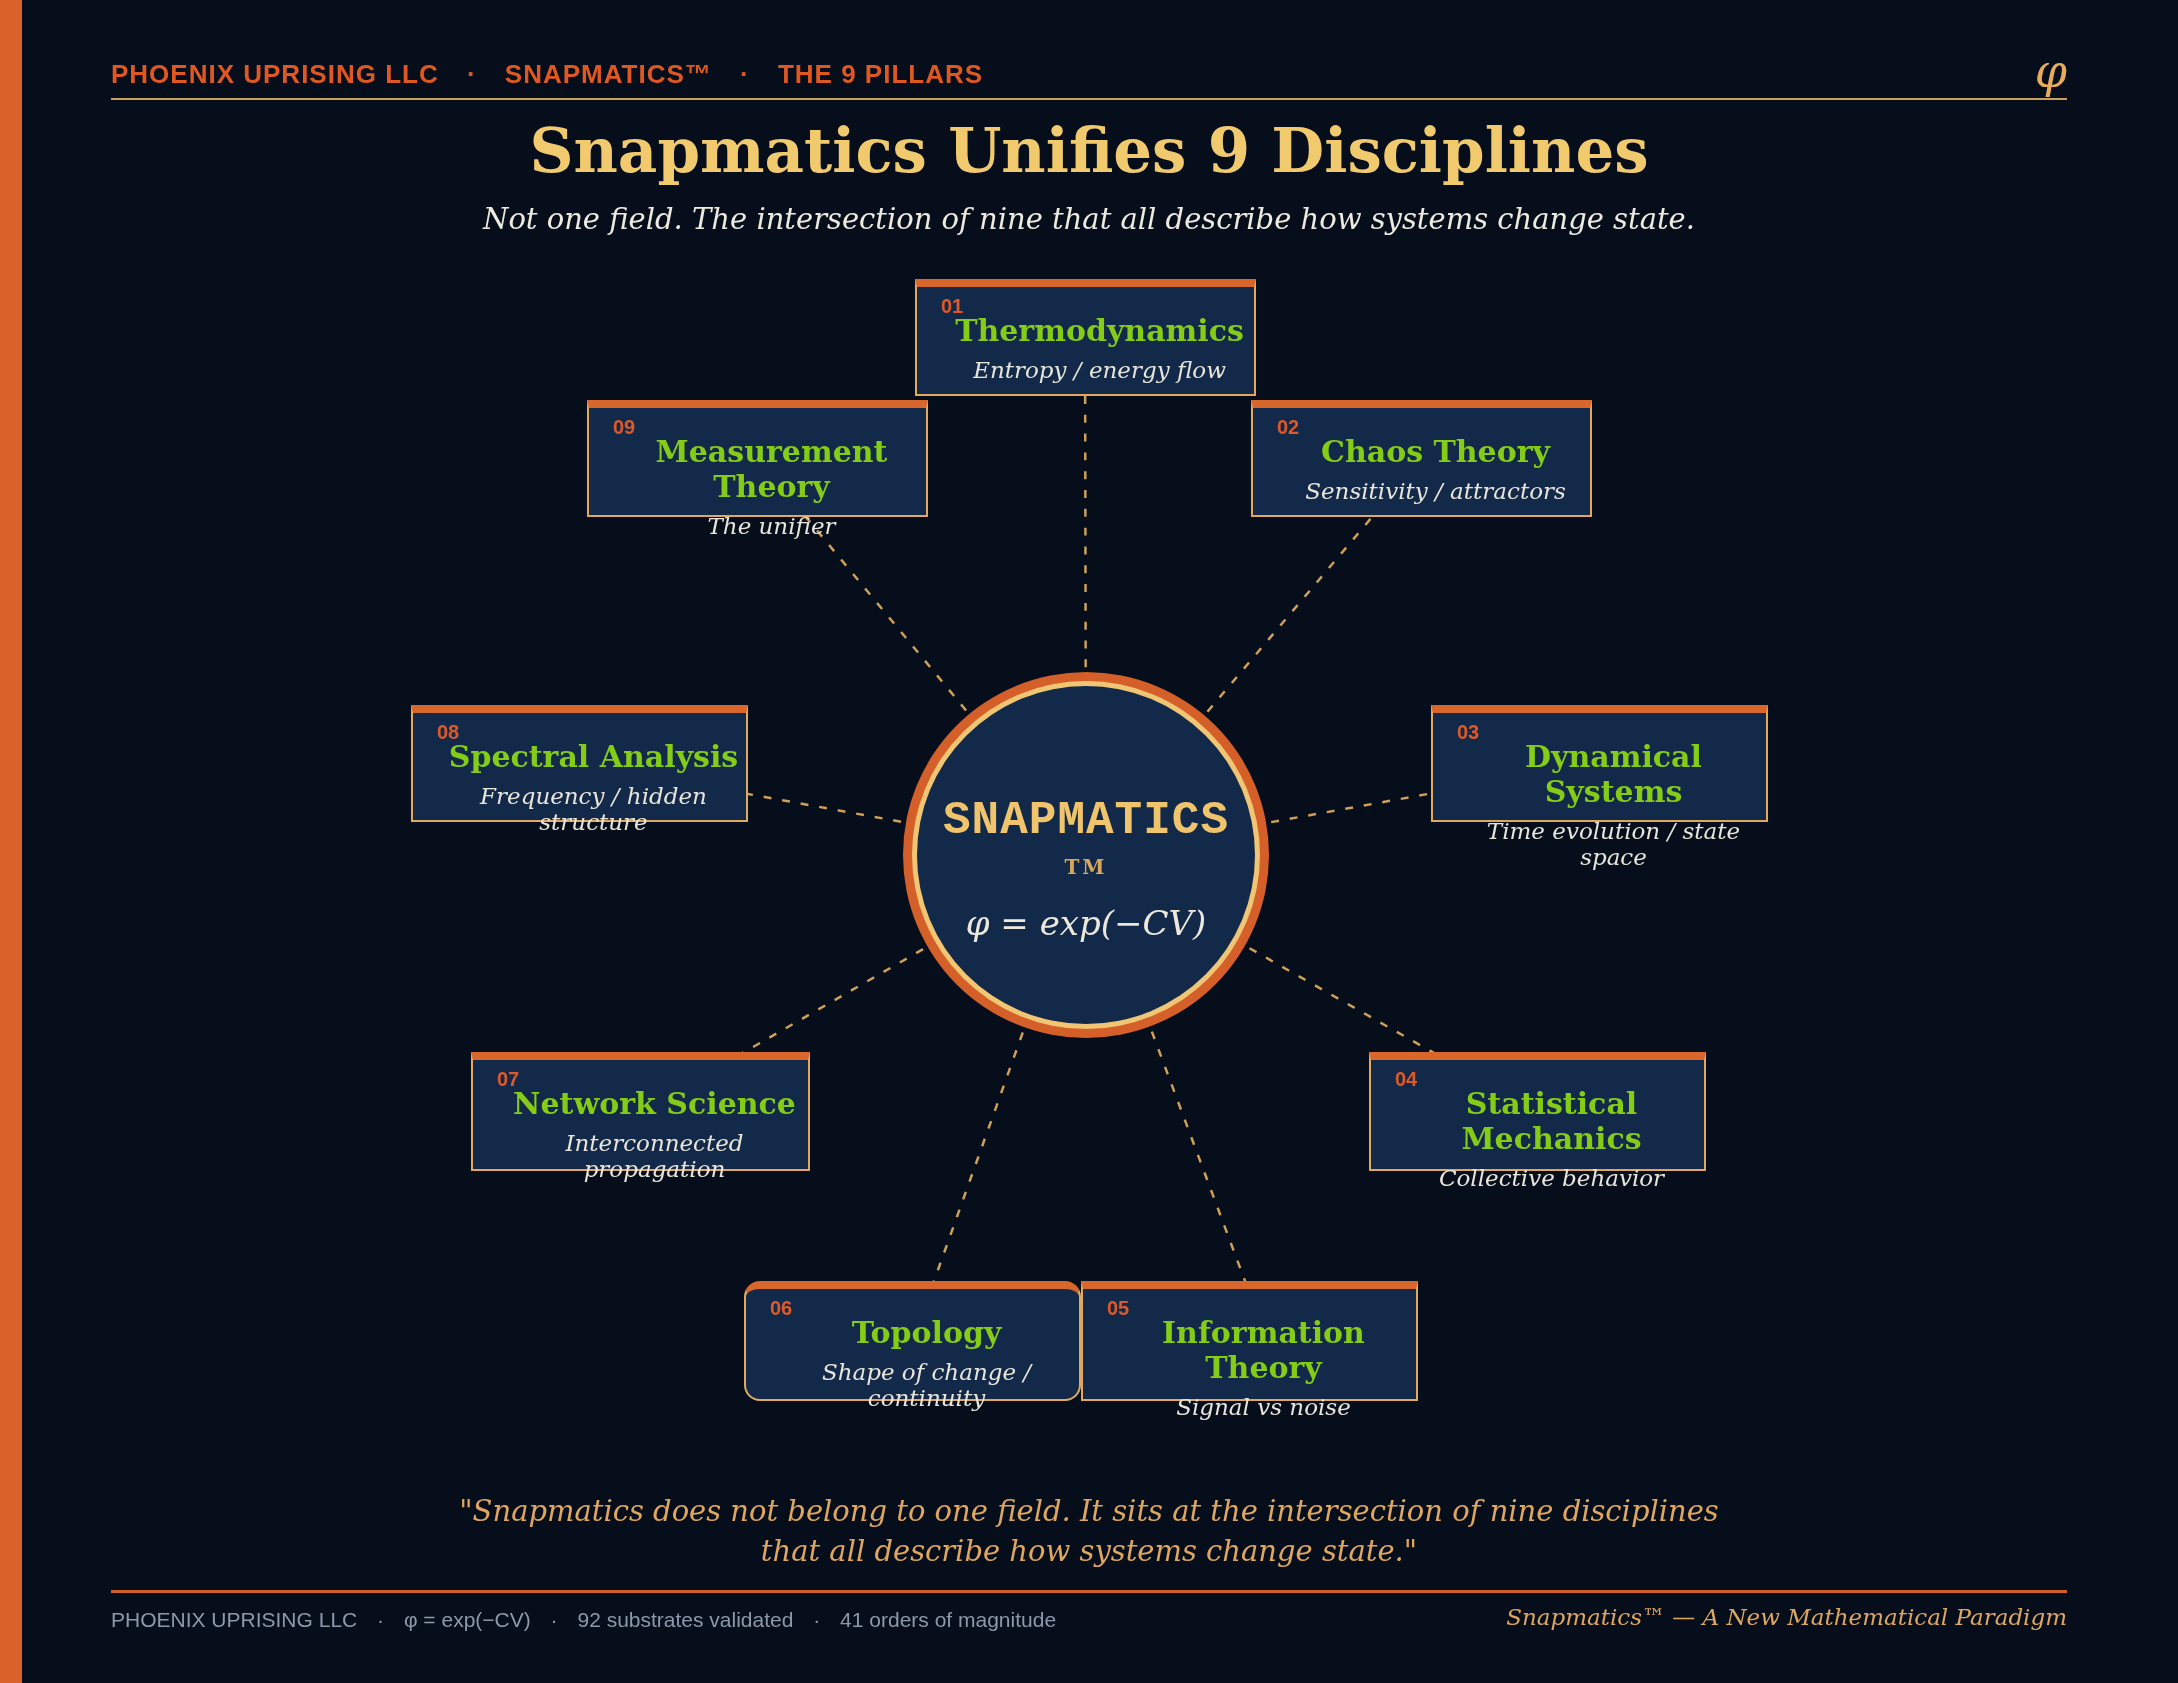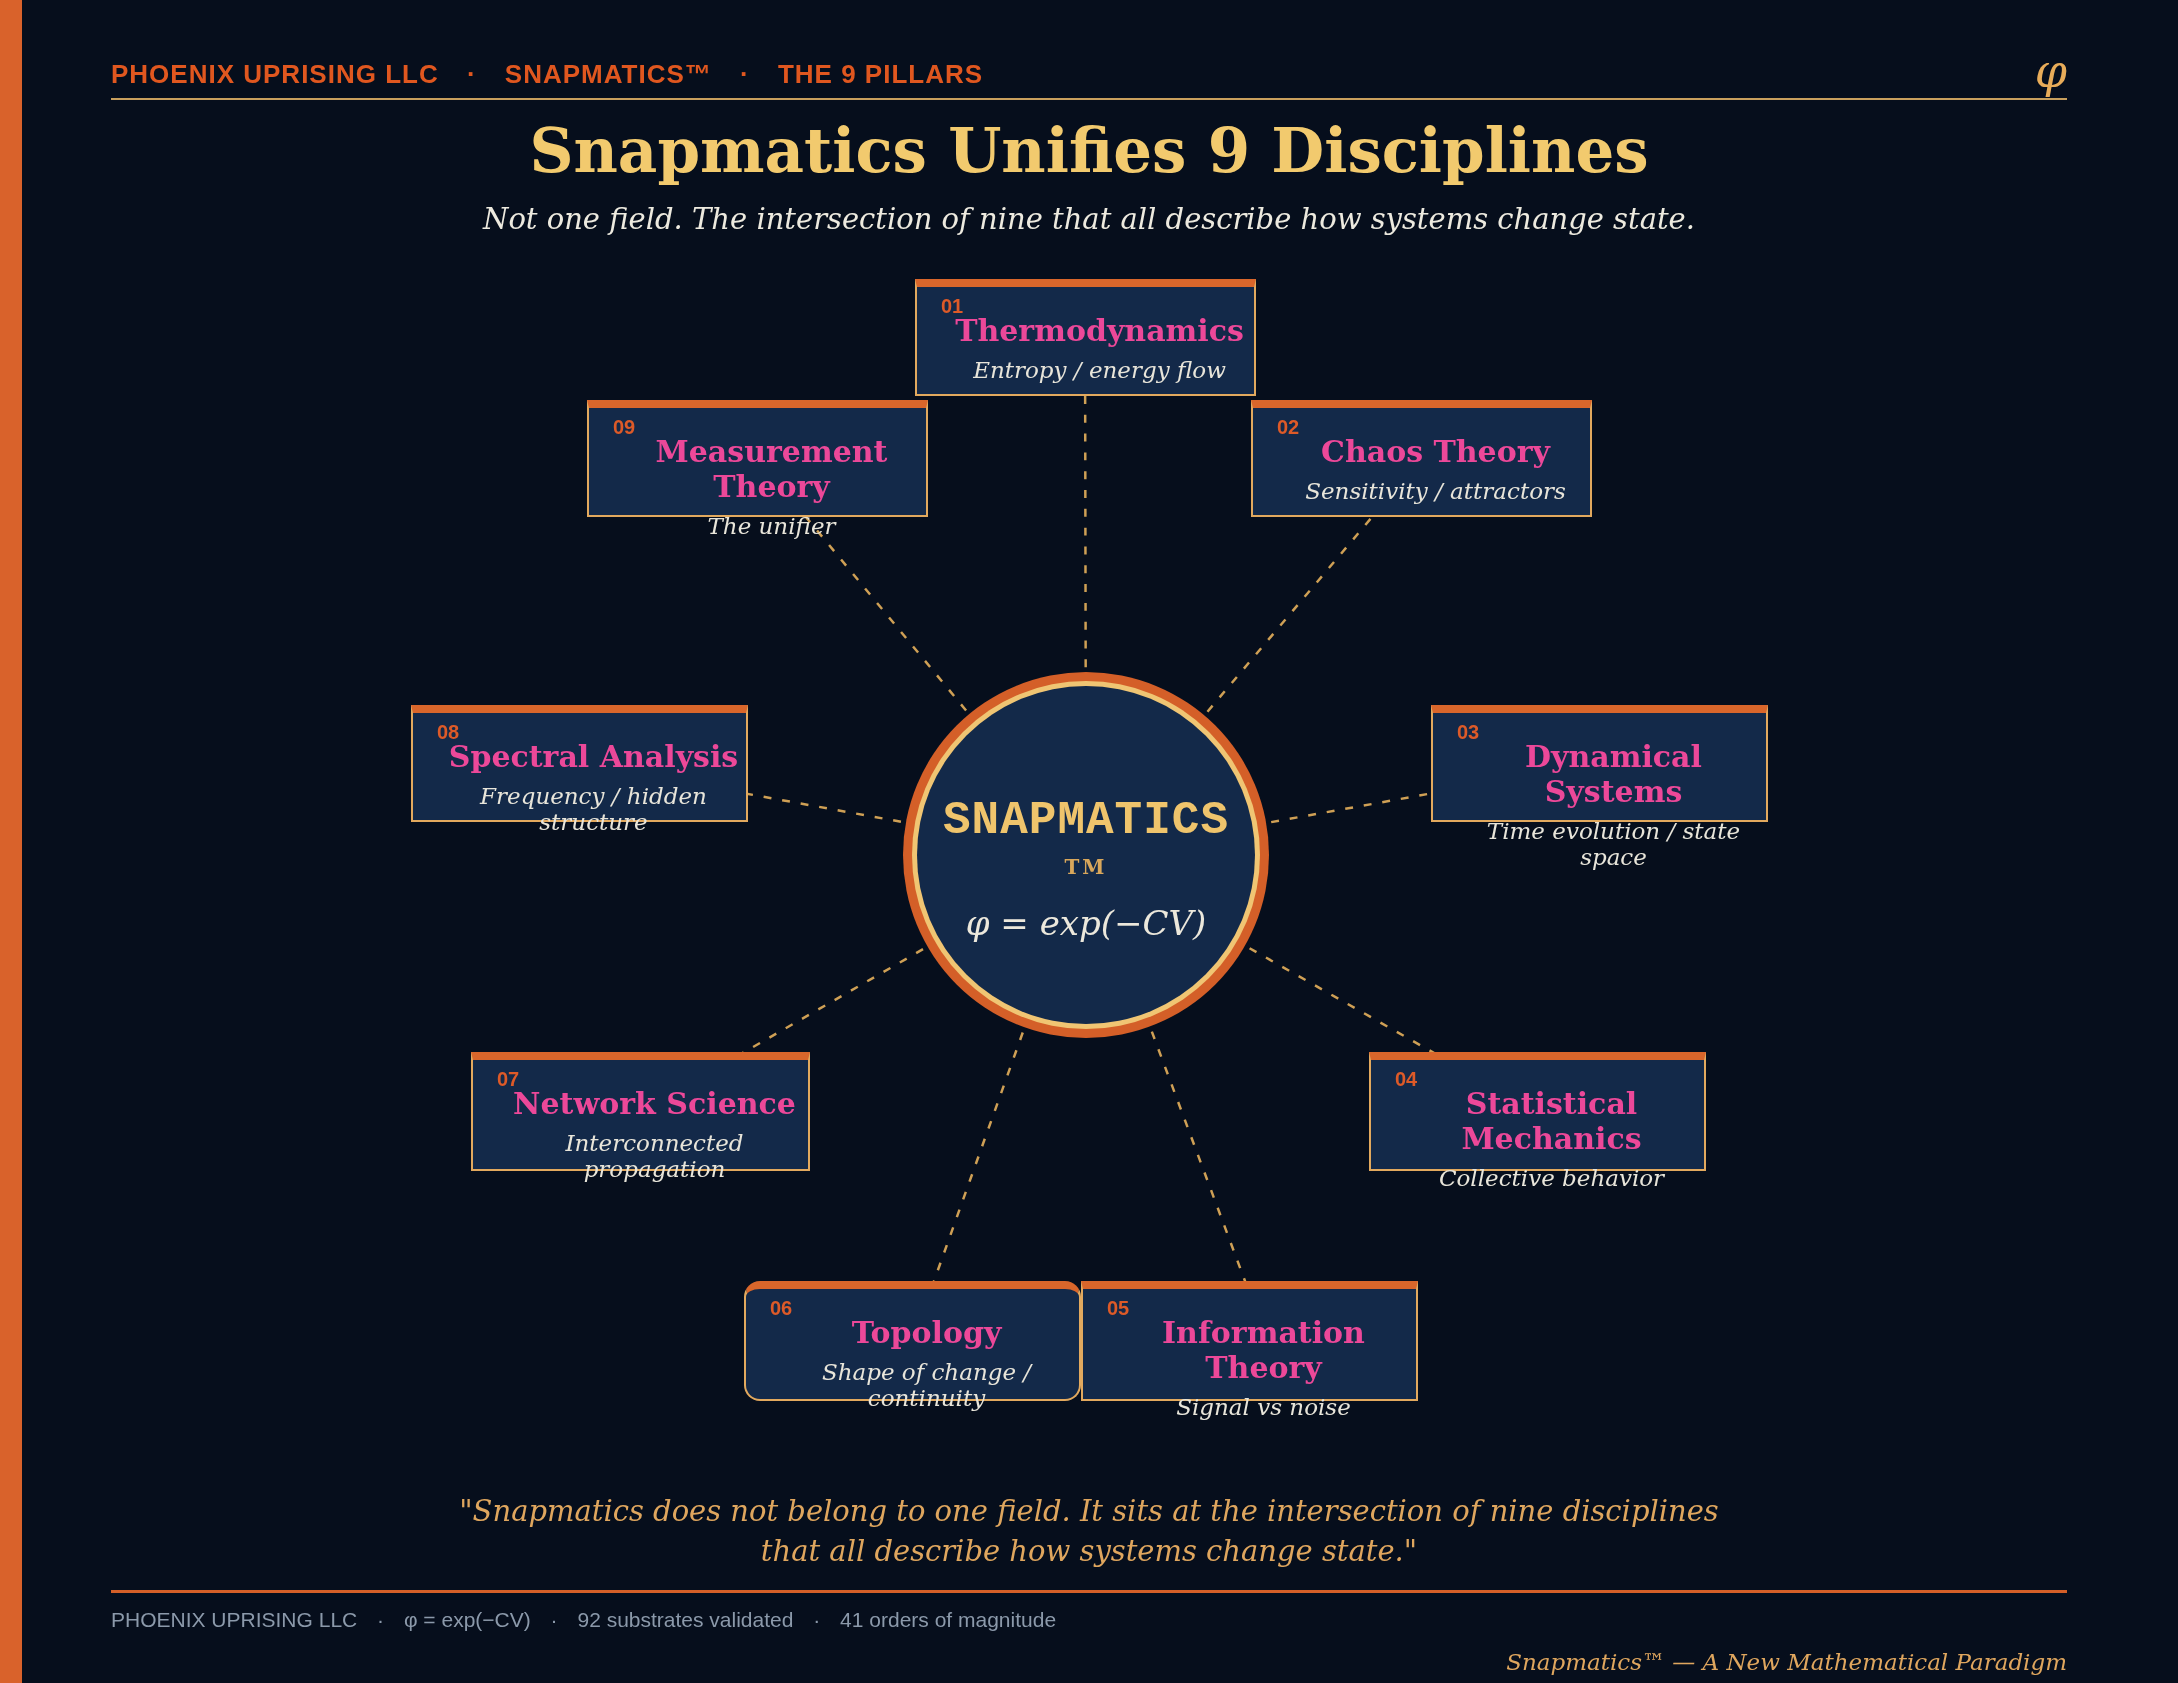"Thermodynamics" .pillar-title { color: #ec4899 -> #84cc16 }
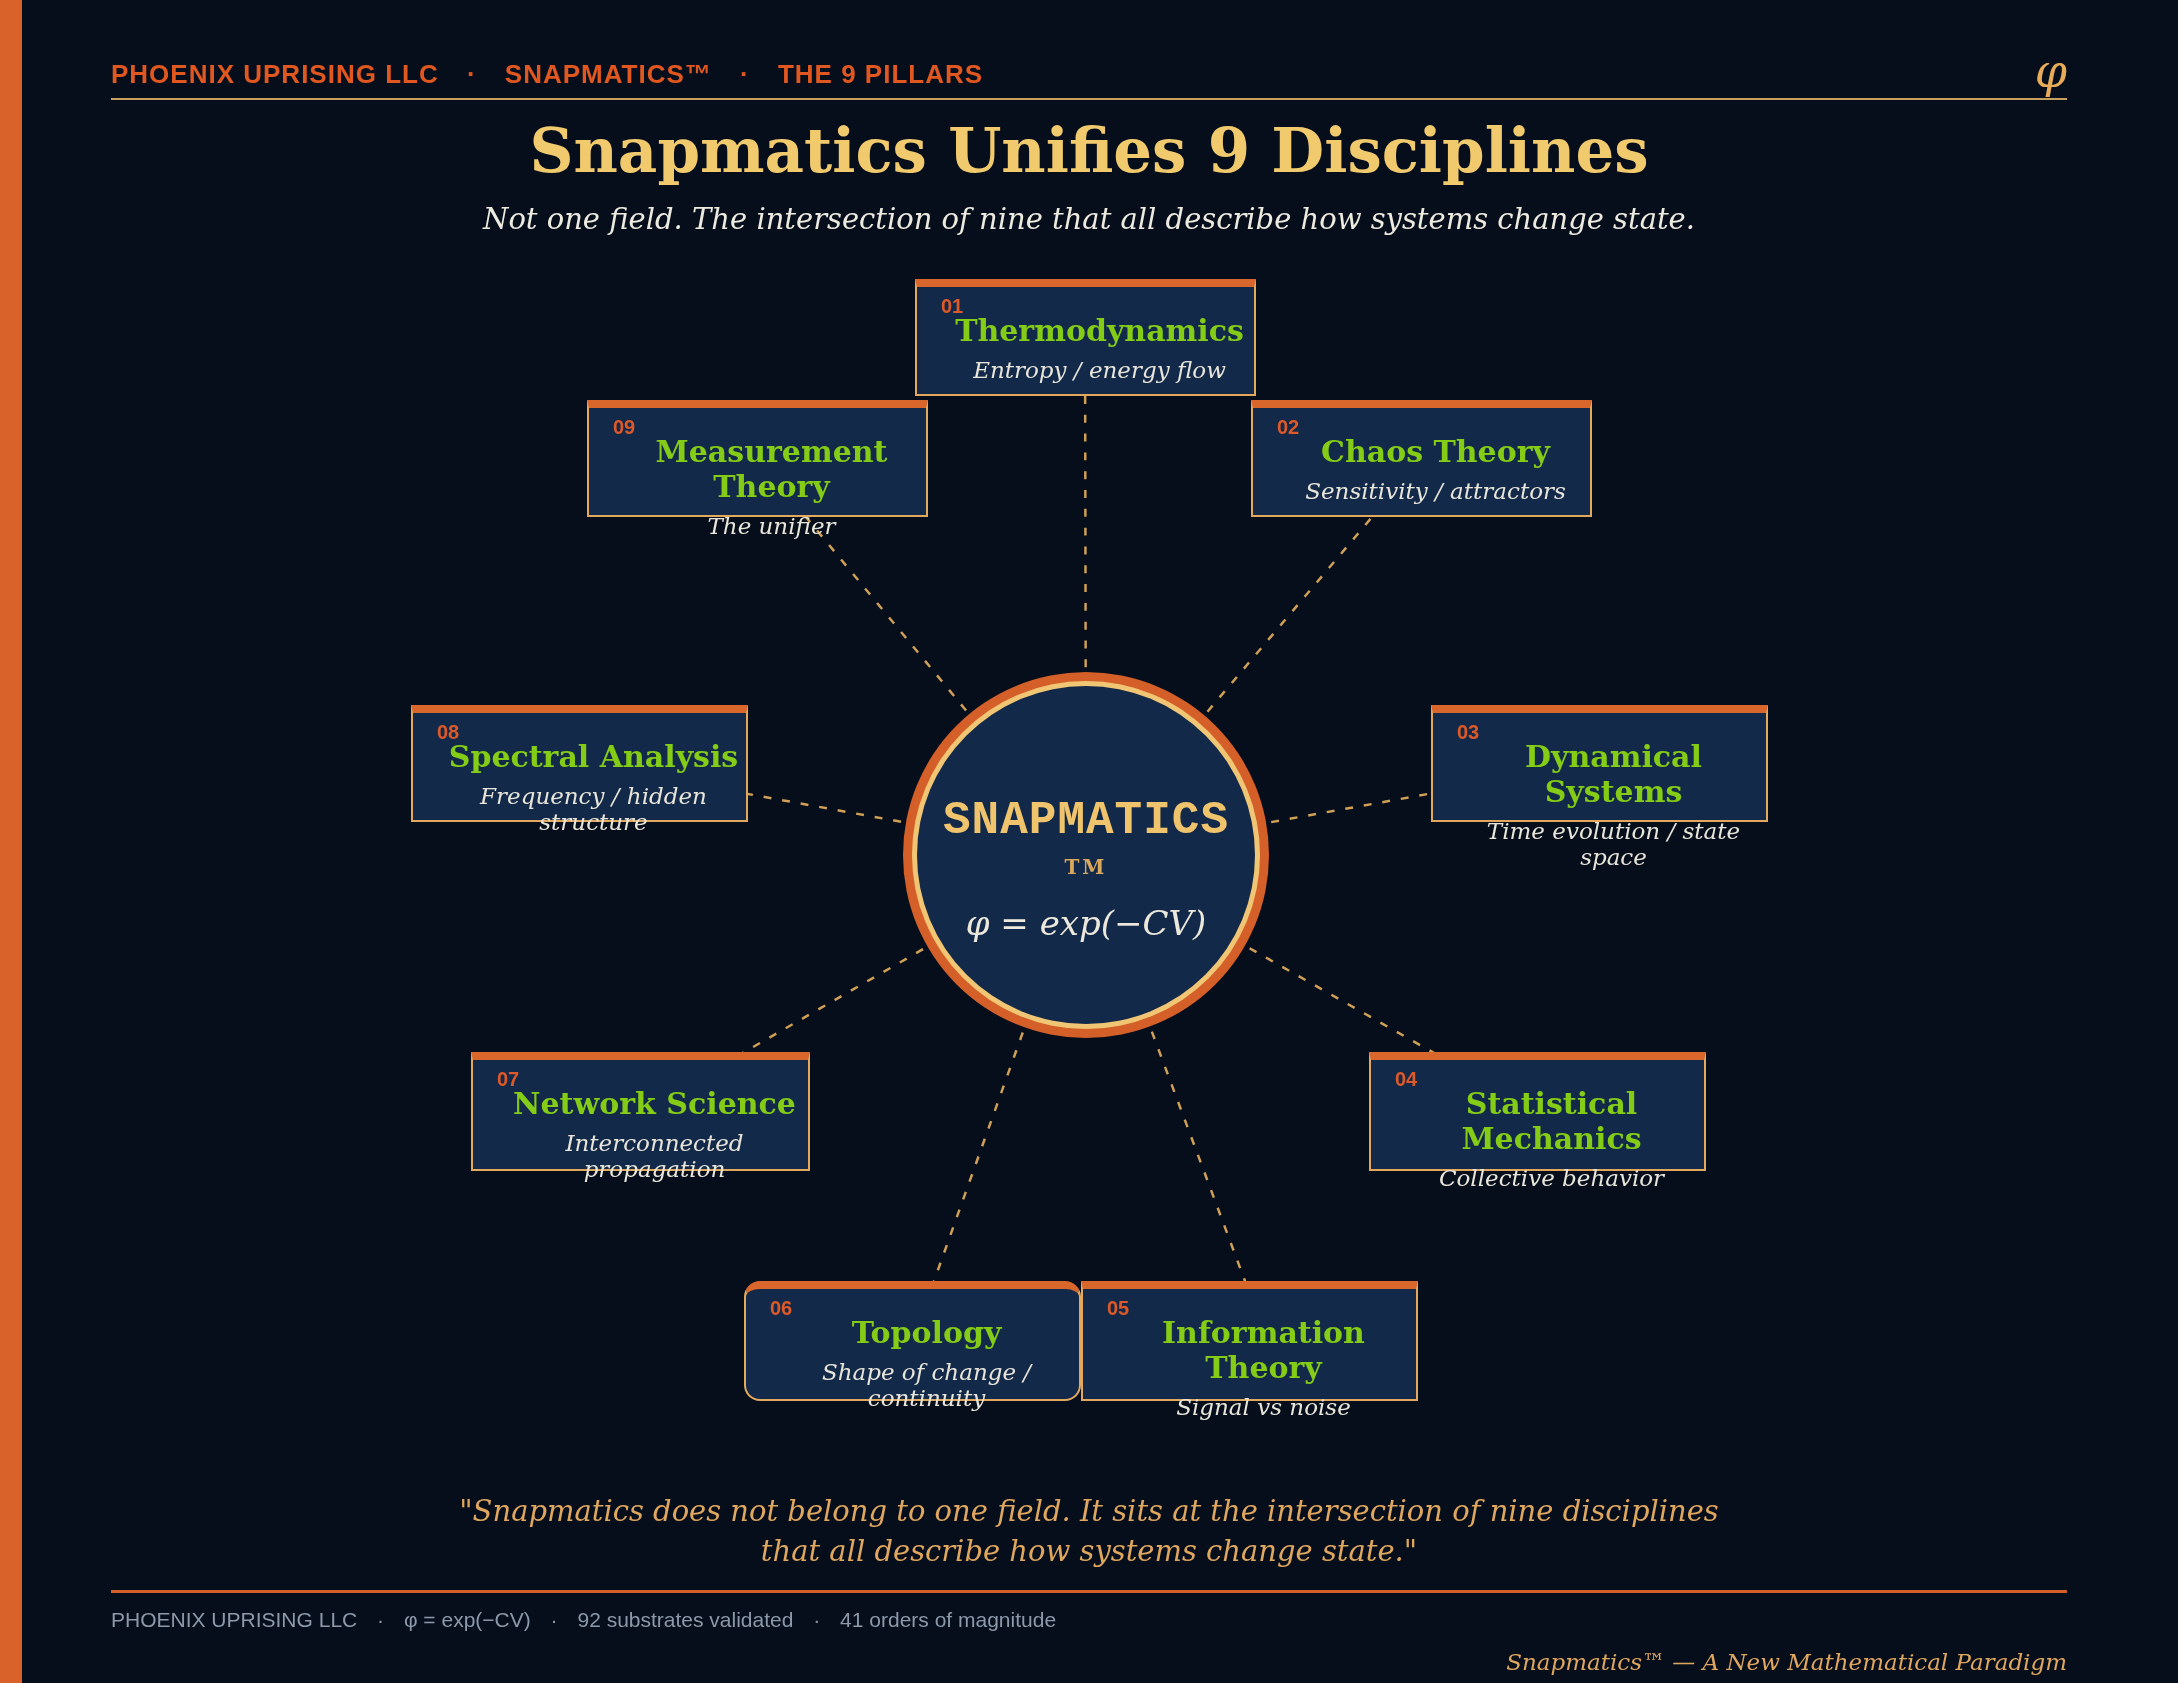"Snapmatics™ — A New Mathematical" .footer-right { margin-top: 45px -> none }
